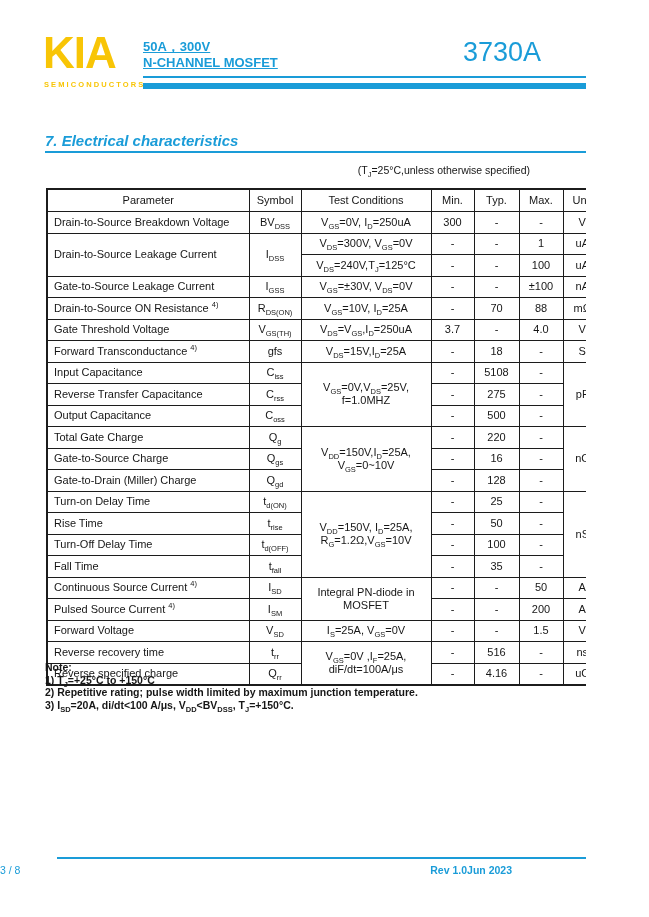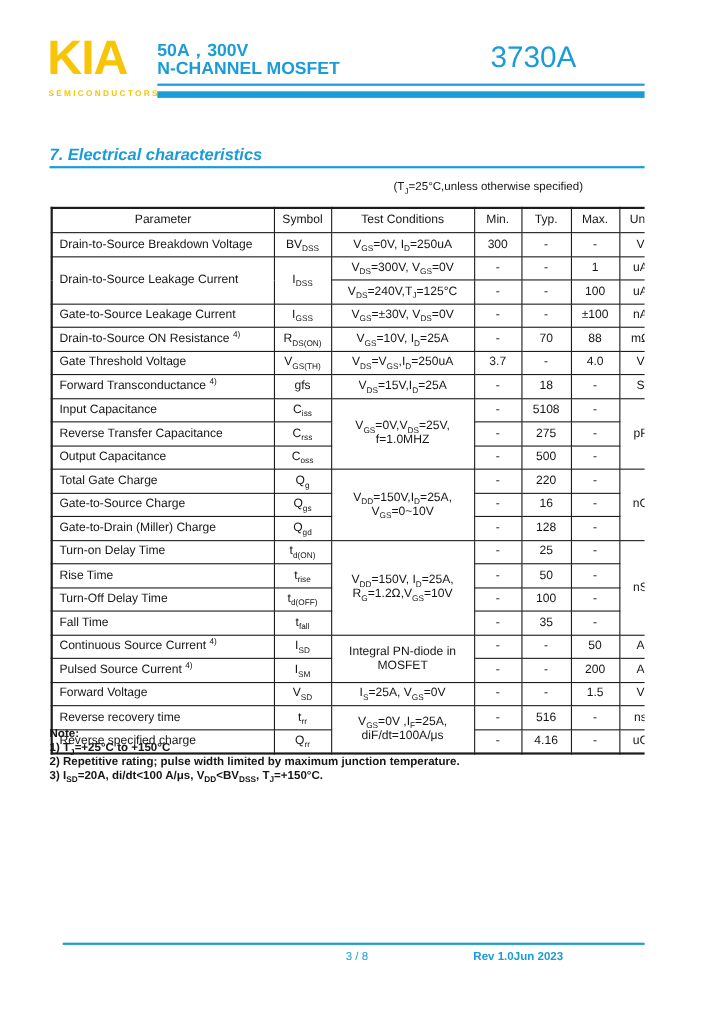"50A，300V" .spec-lines { font-size: 16px -> 13px; text-decoration: none -> underline }
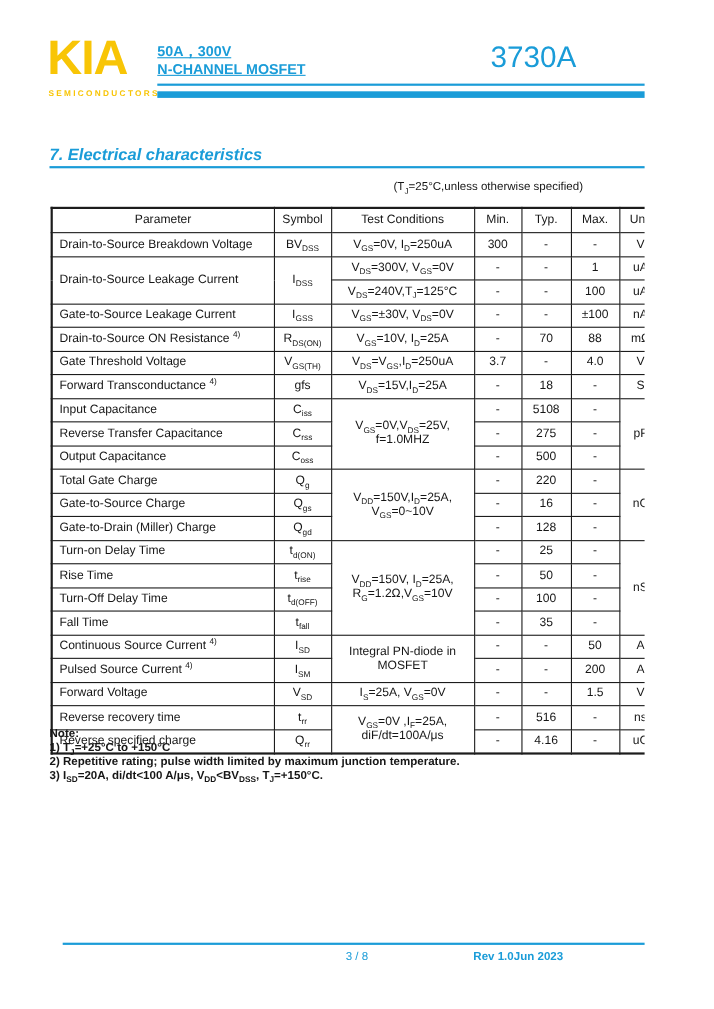"3730A" .part-number { right: 62px -> 45px }
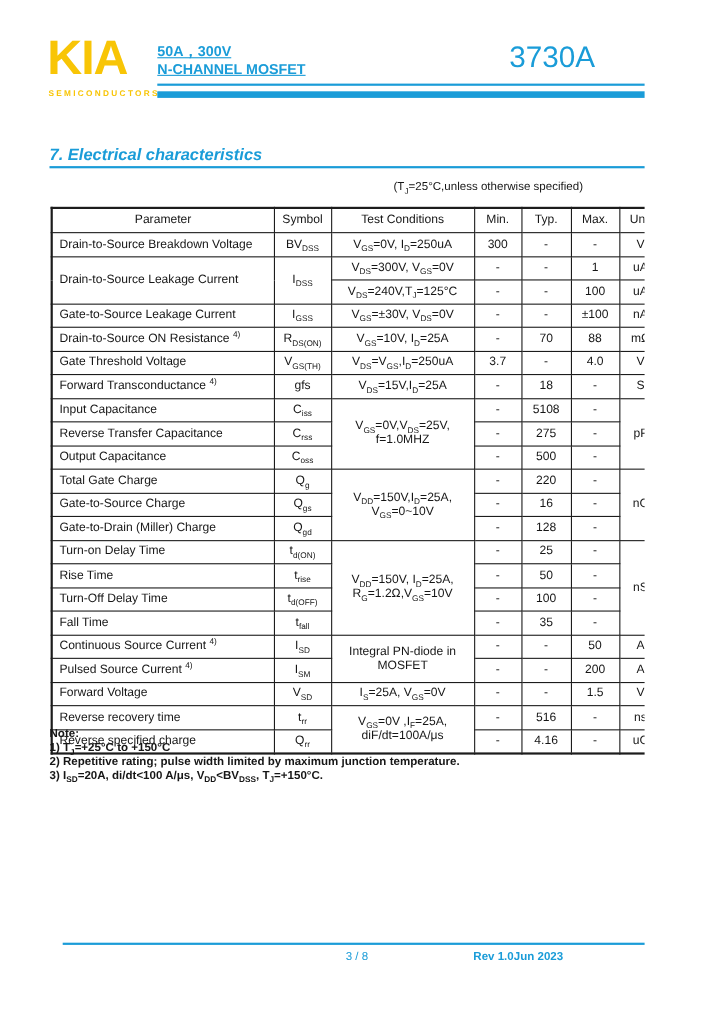"3 / 8" .footer-page { text-align: center -> none }
